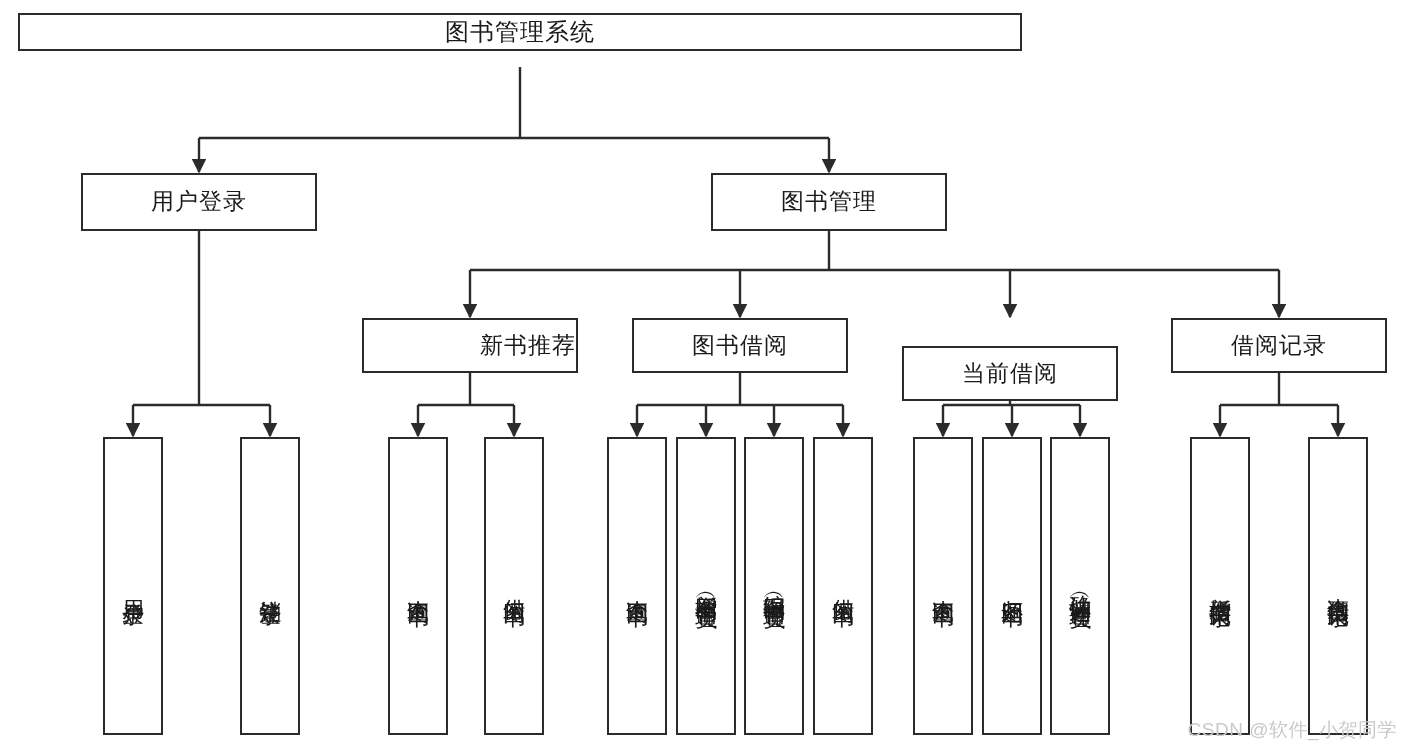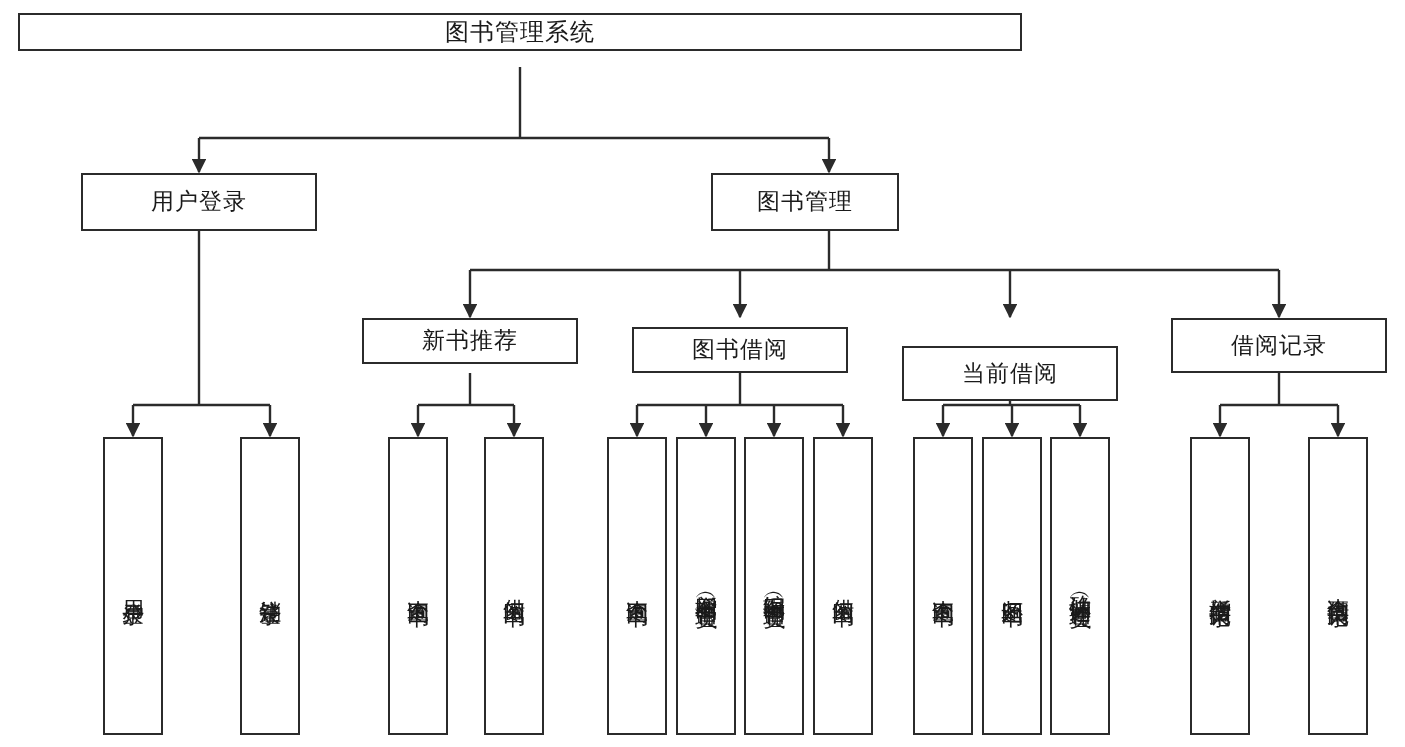"图书管理" div.node { width: 188px -> 236px }
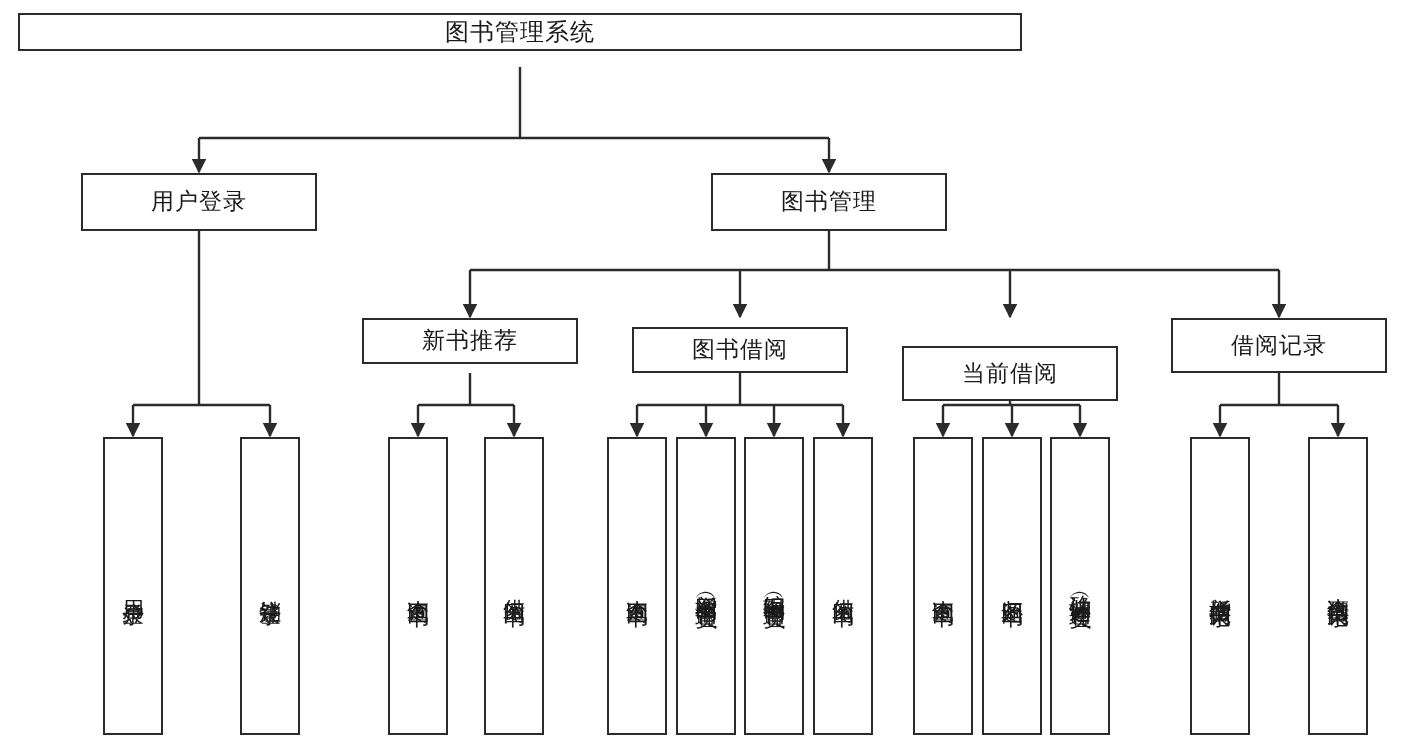"新书推荐" div.node { height: 46px -> 55px; justify-content: none -> flex-end }
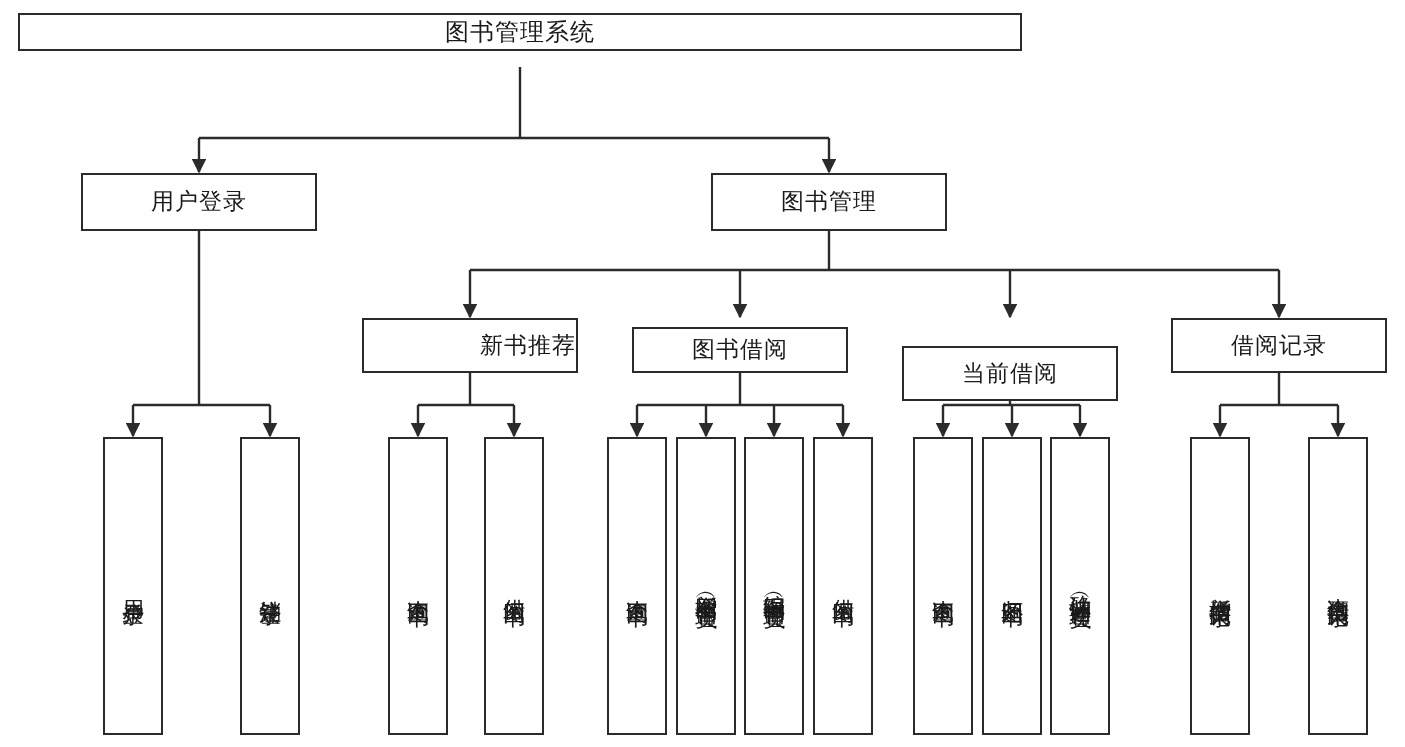"图书借阅" div.node { height: 46px -> 55px; margin-top: 9px -> none }
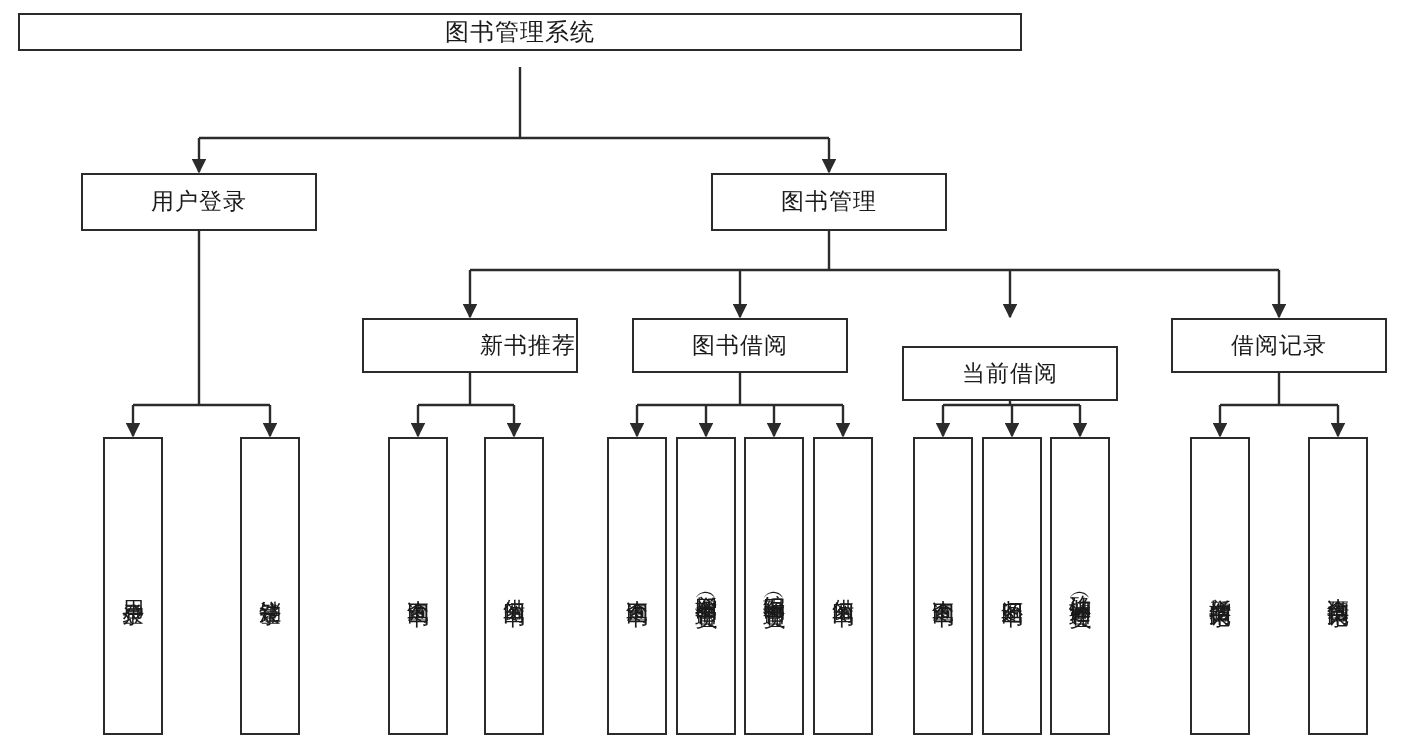"CSDN @软件_小贺同学" div.watermark { html: none -> <div>CSDN @软件_小贺同学</div> }
